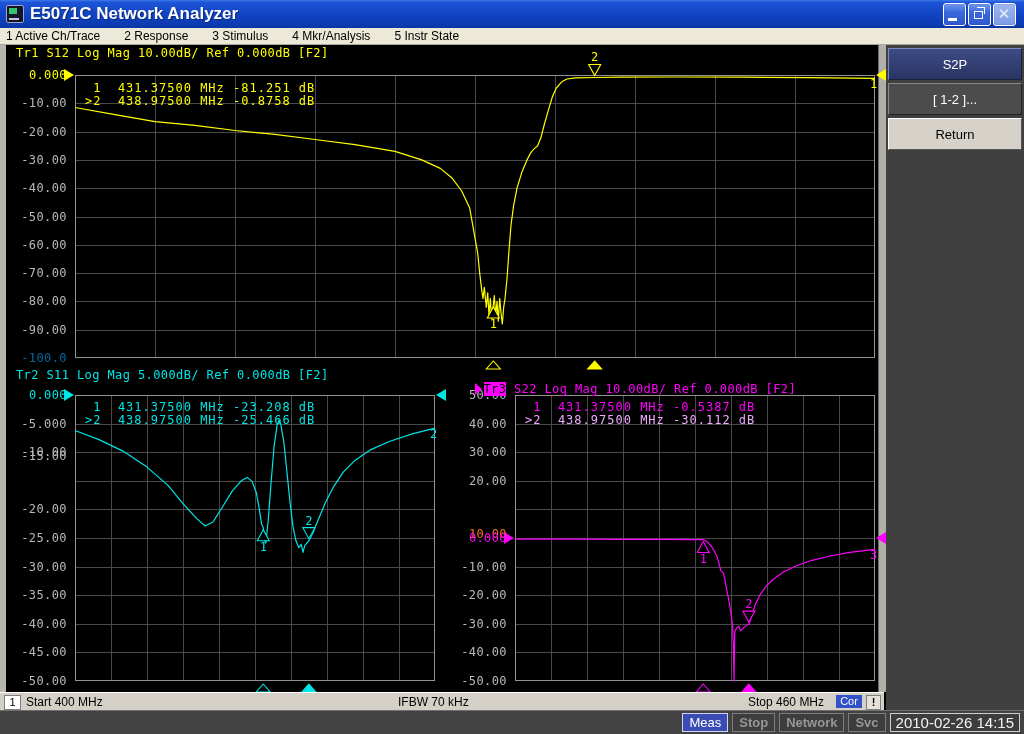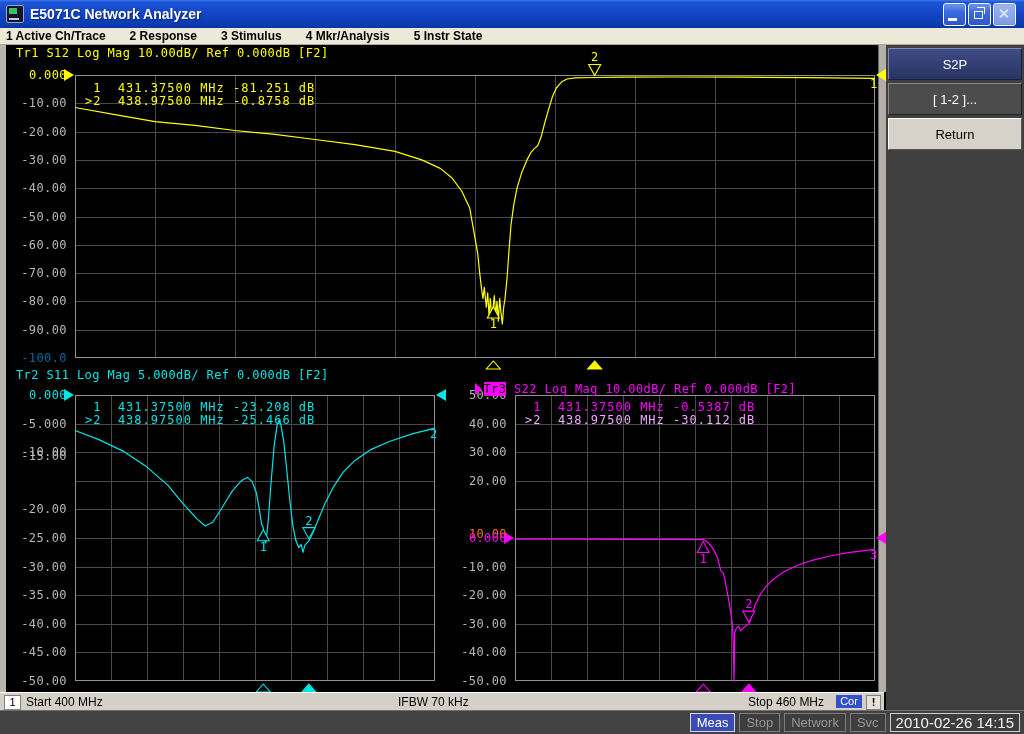"E5071C Network Analyzer" .wtitle { font-size: 14px -> 17px }
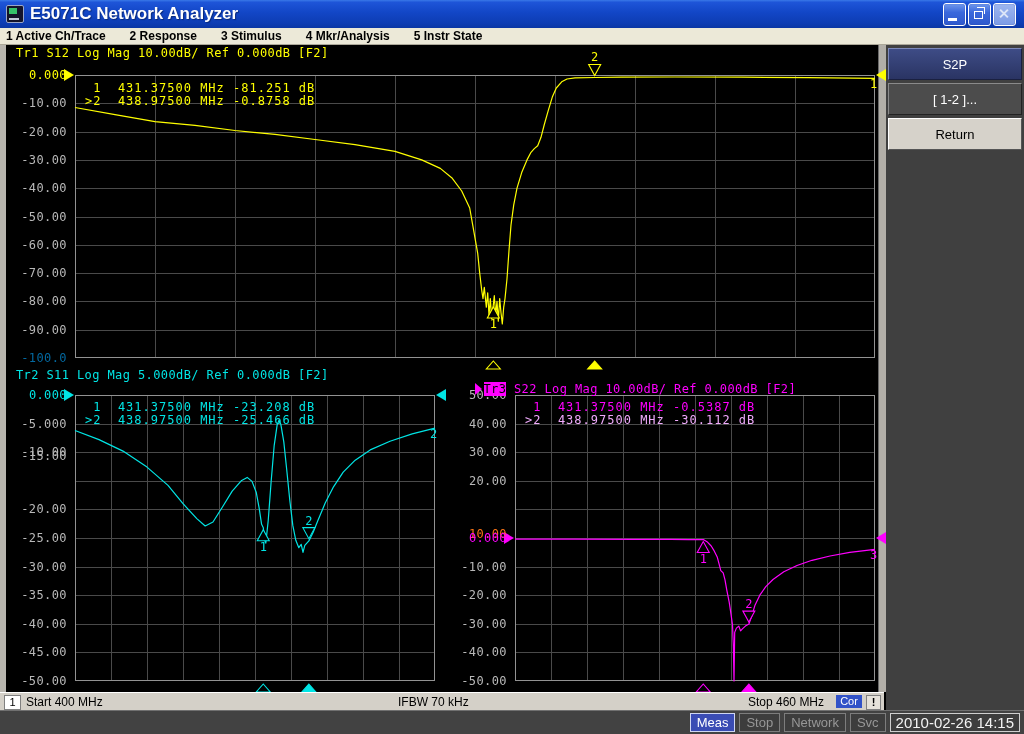"1 Active Ch/Trace" .menubar span { font-weight: bold -> none }
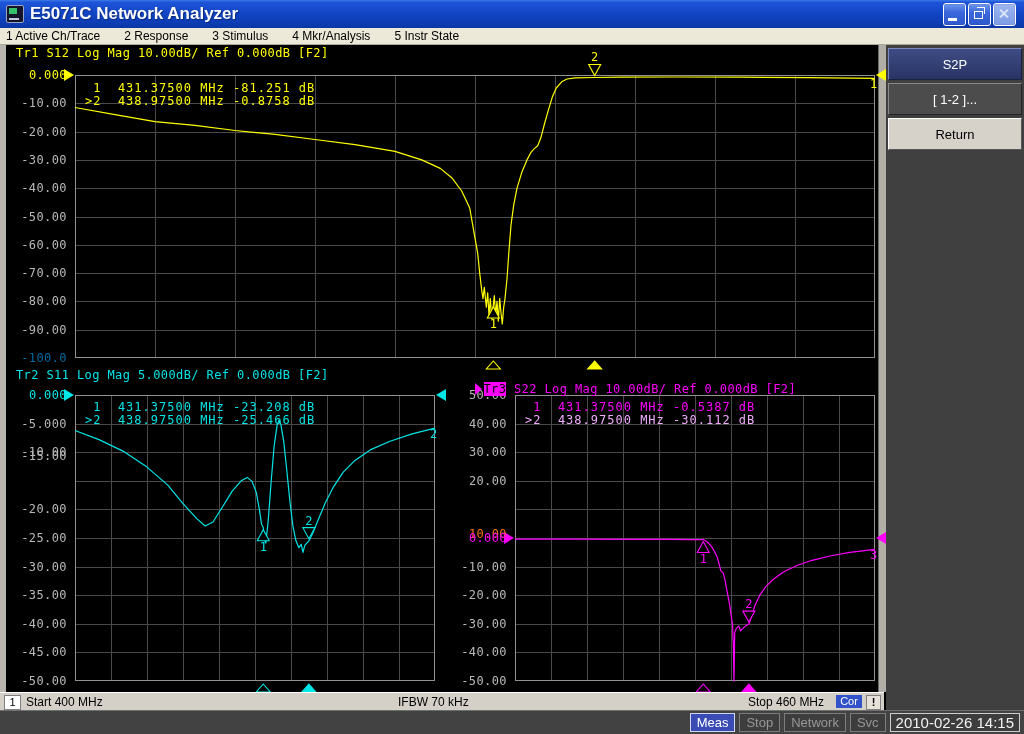"Stop" .tb-off { font-weight: none -> bold }
